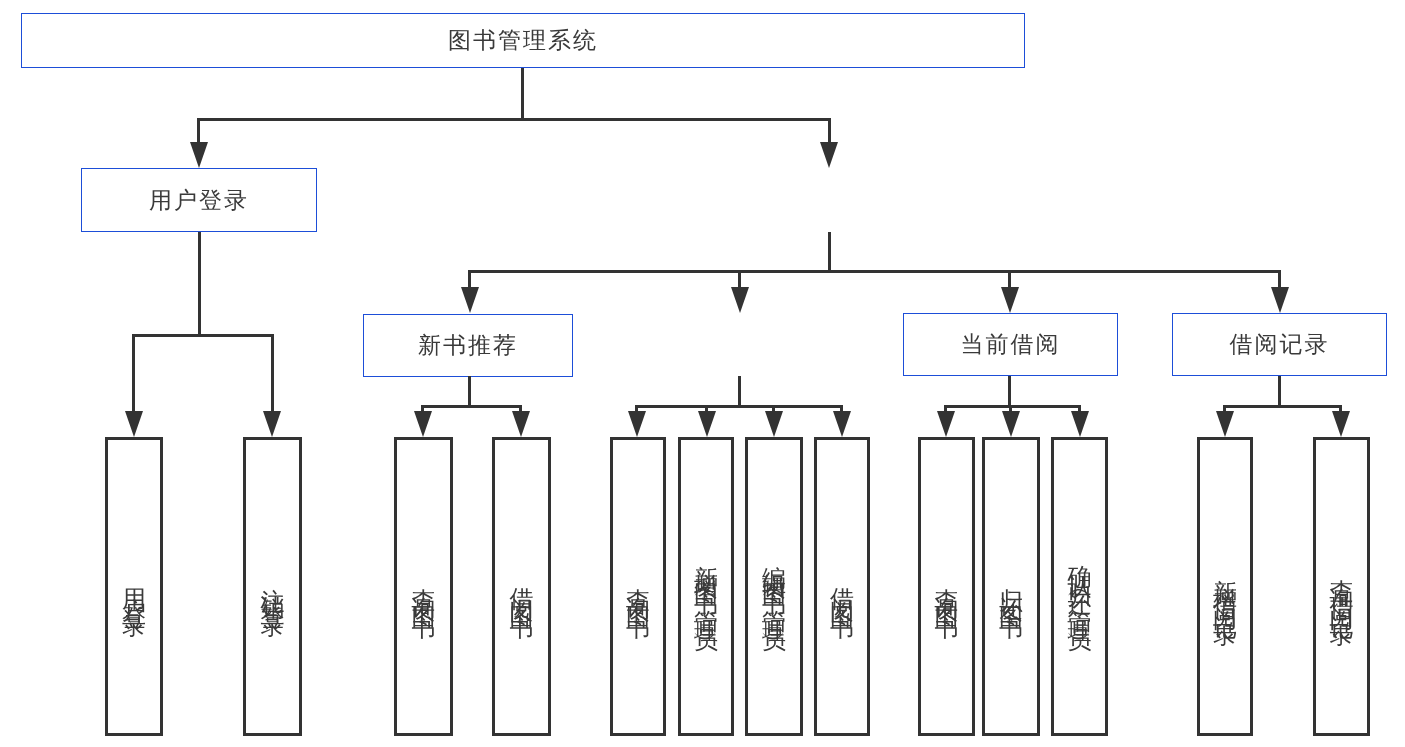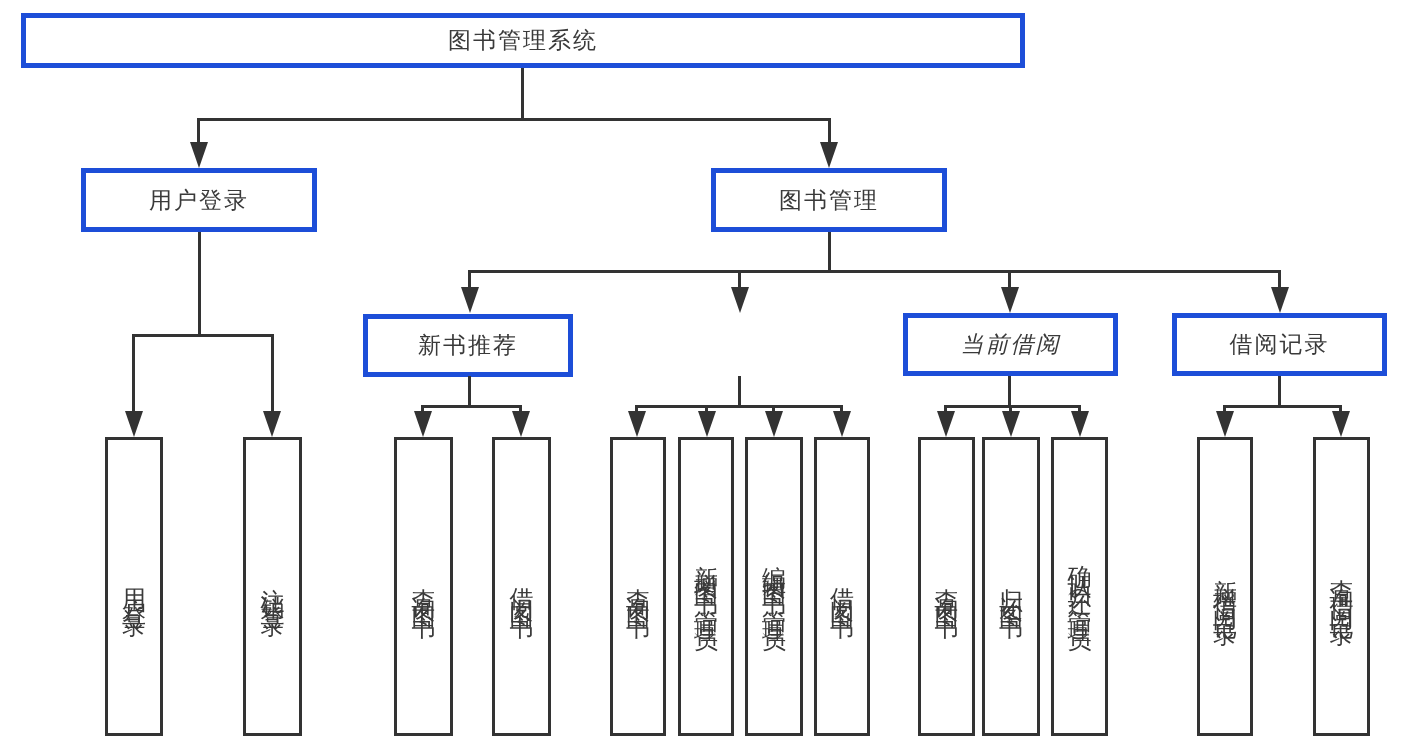"图书管理系统" .box { border: 5px solid #1d4ed8 -> 1px solid #1d4ed8 }
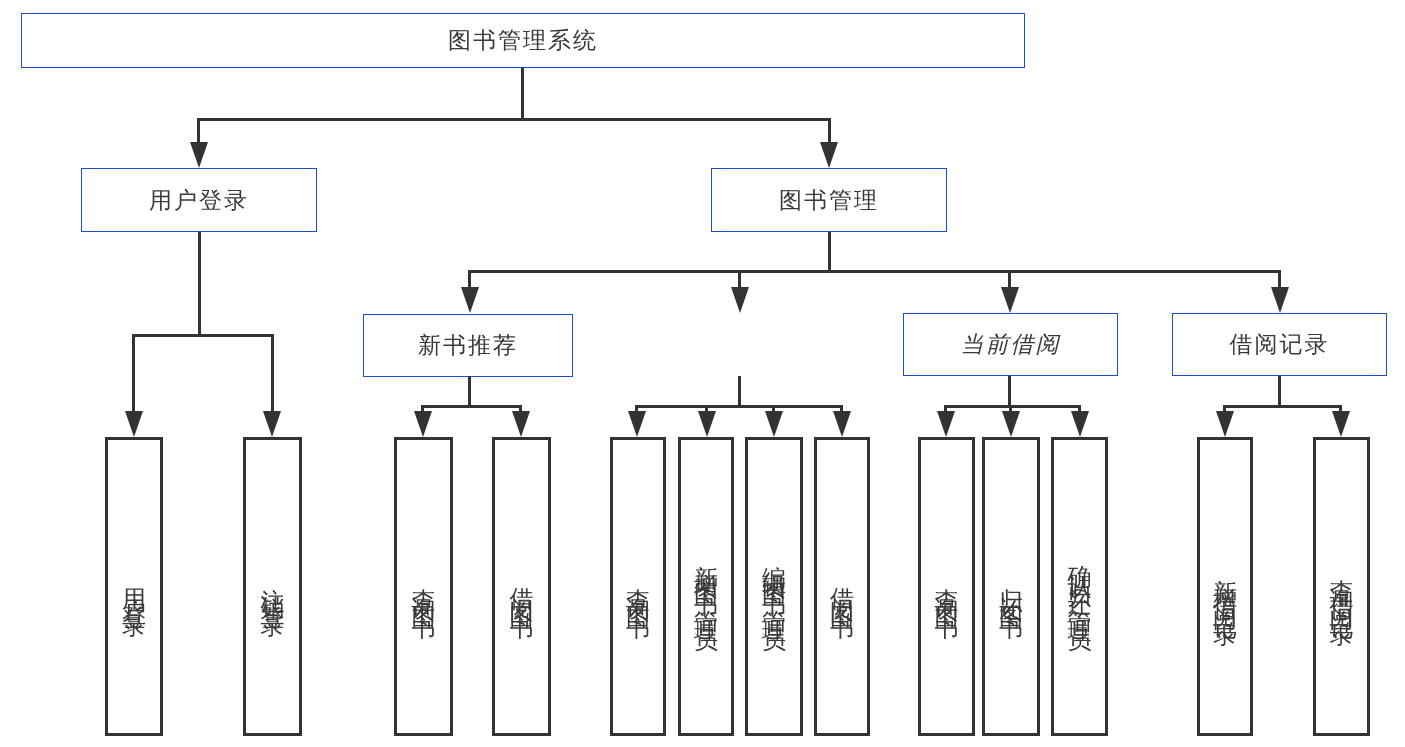"图书管理" div.box { html: <div> <span>图书管理</span> </div> -> none }
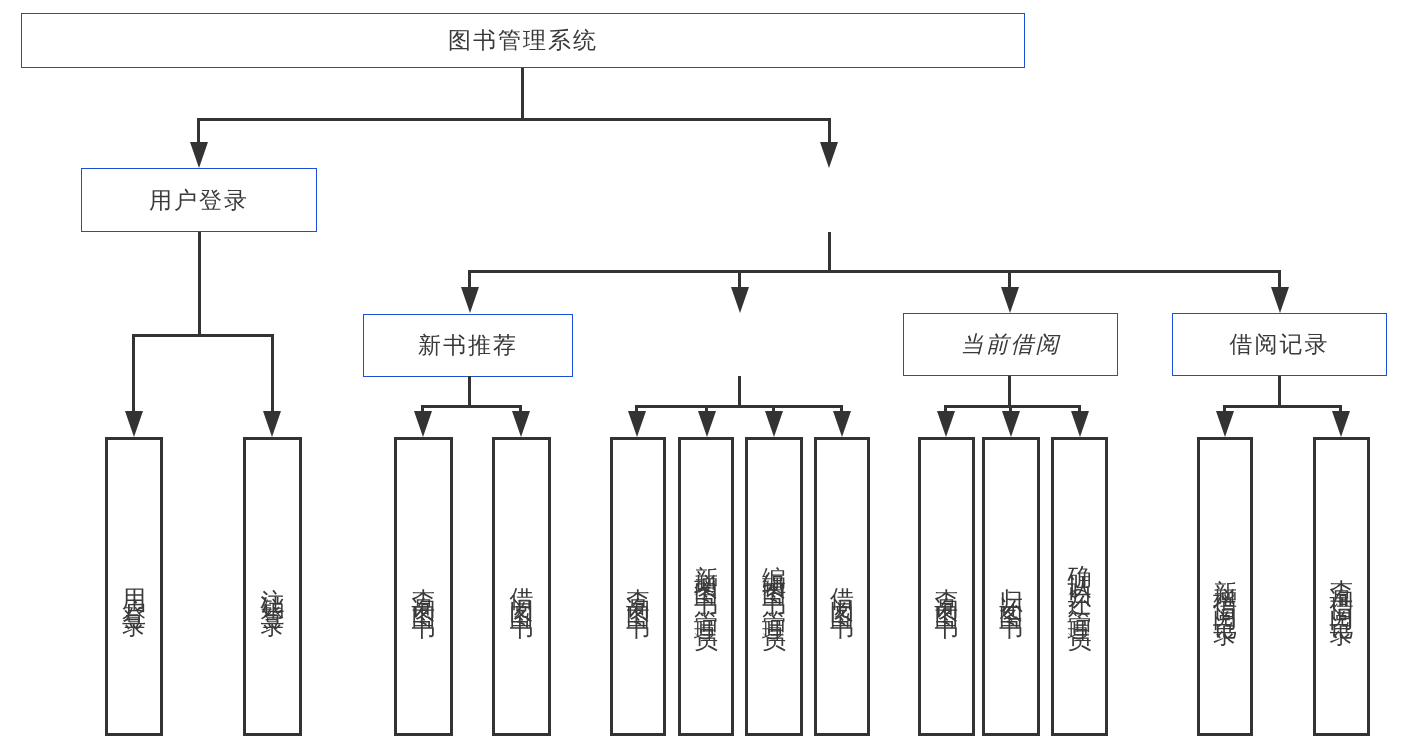"当前借阅" div.box { font-style: italic -> none }
